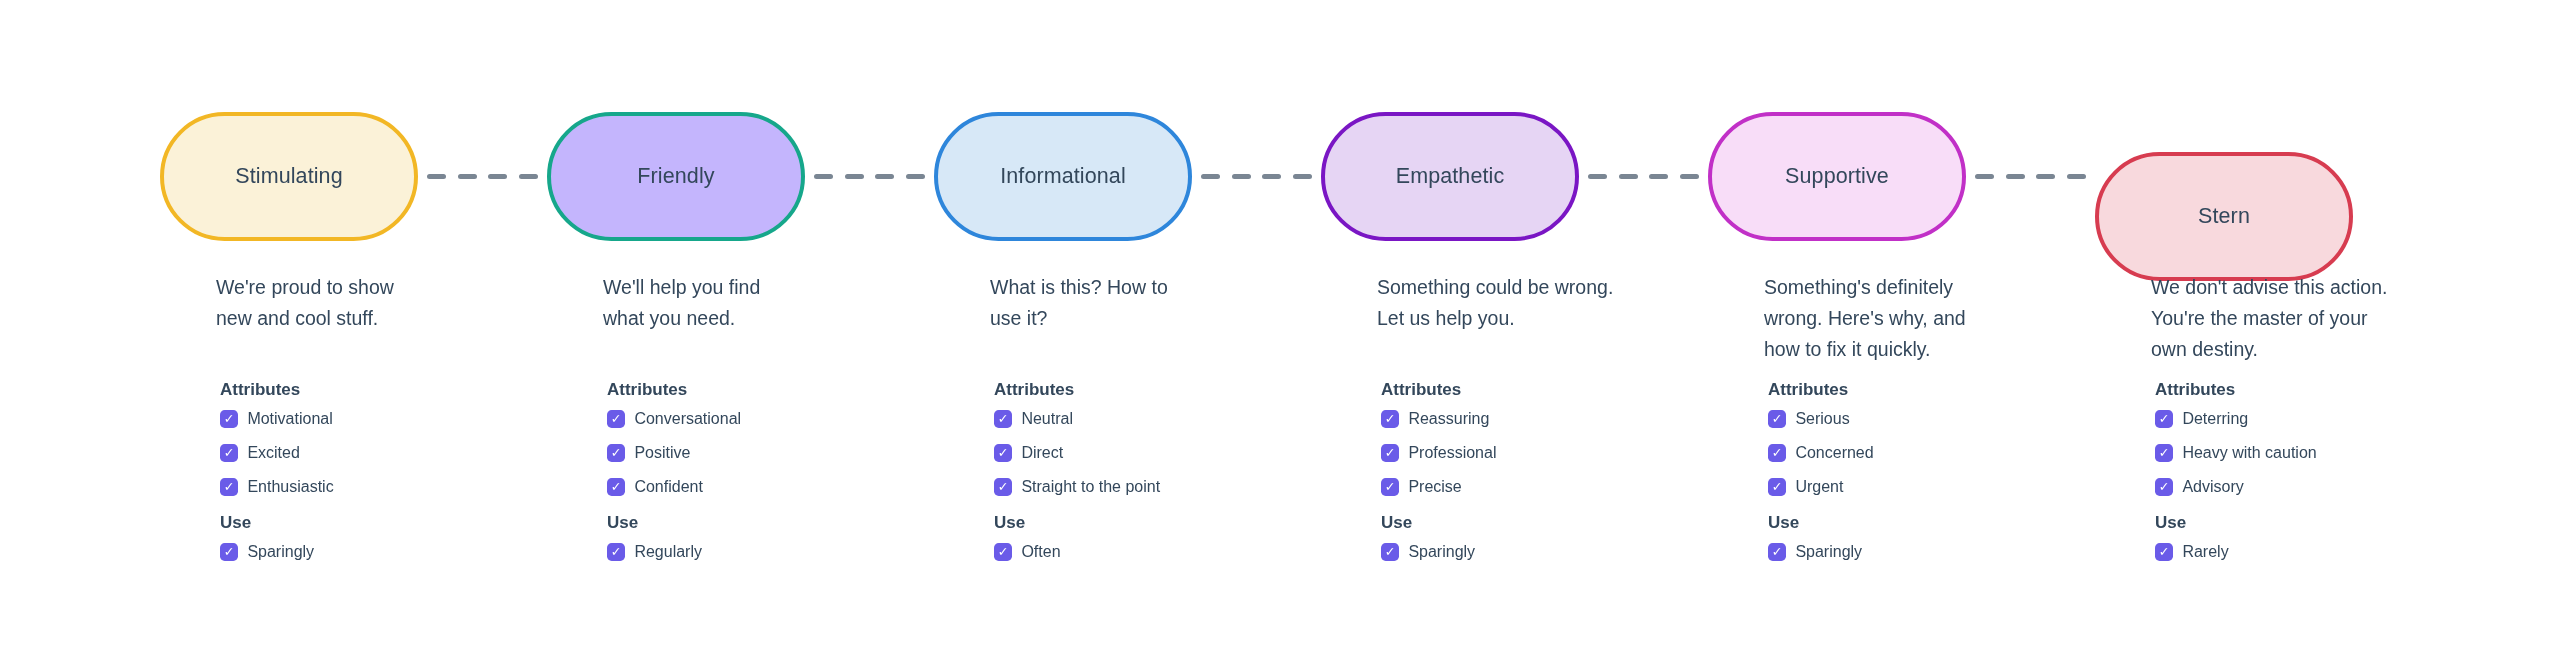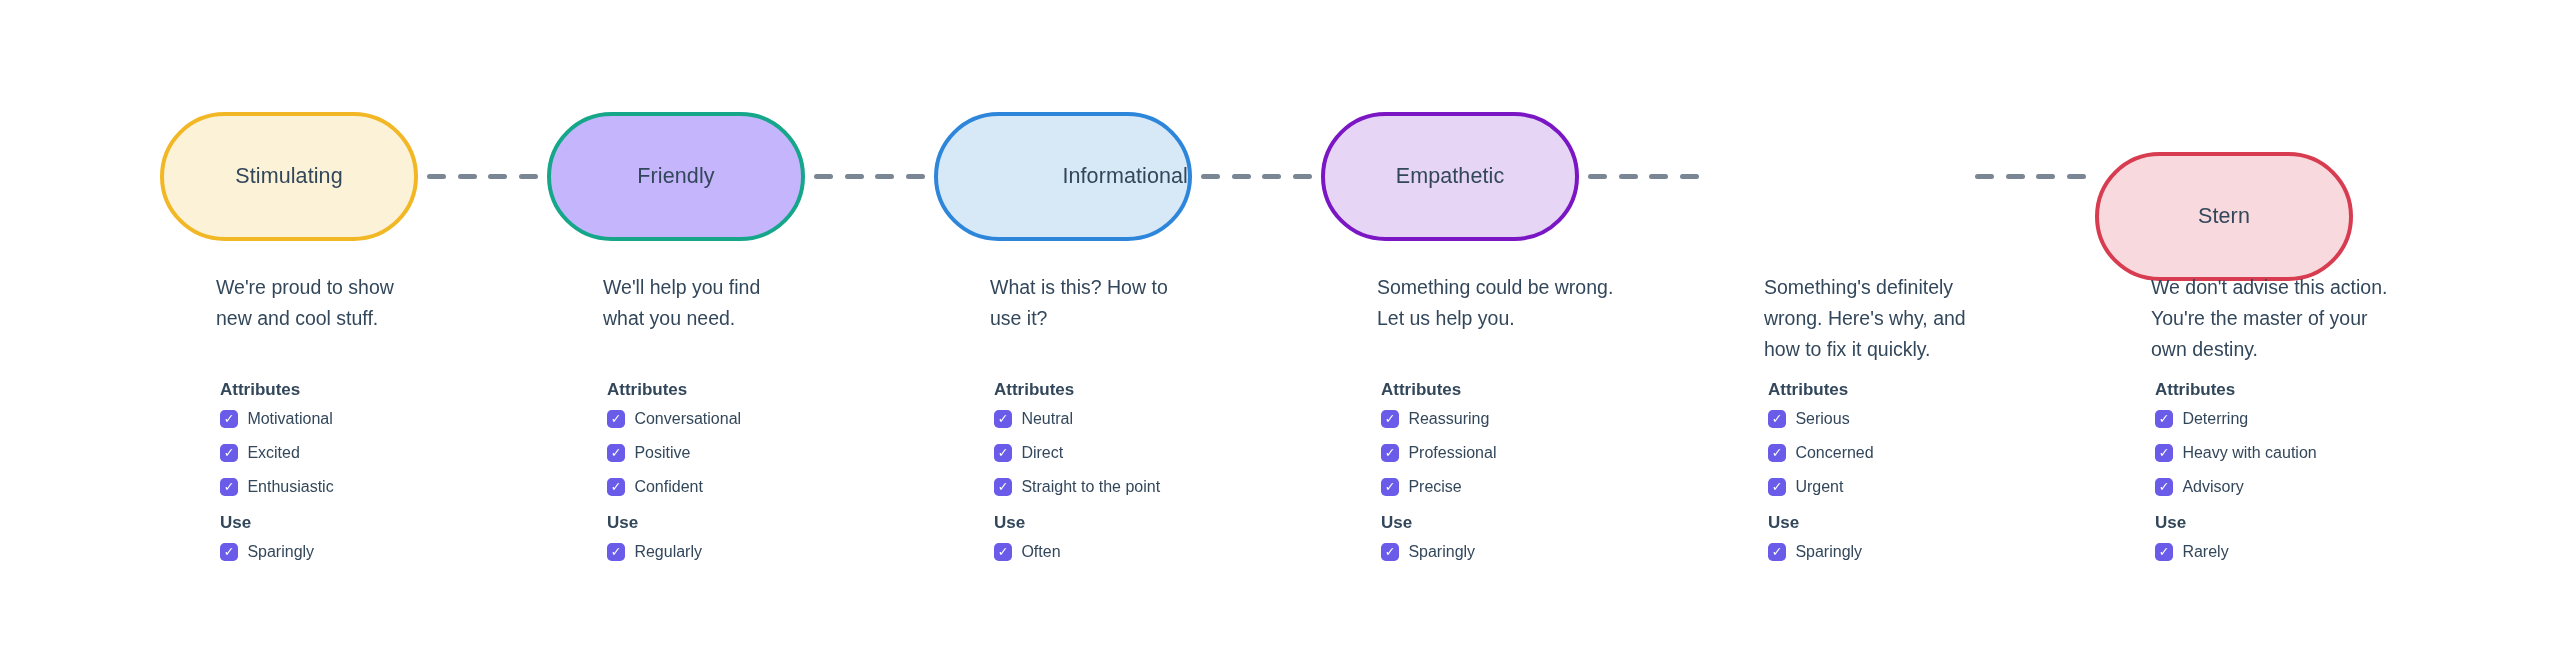"Informational" div.pill { justify-content: flex-end -> none }
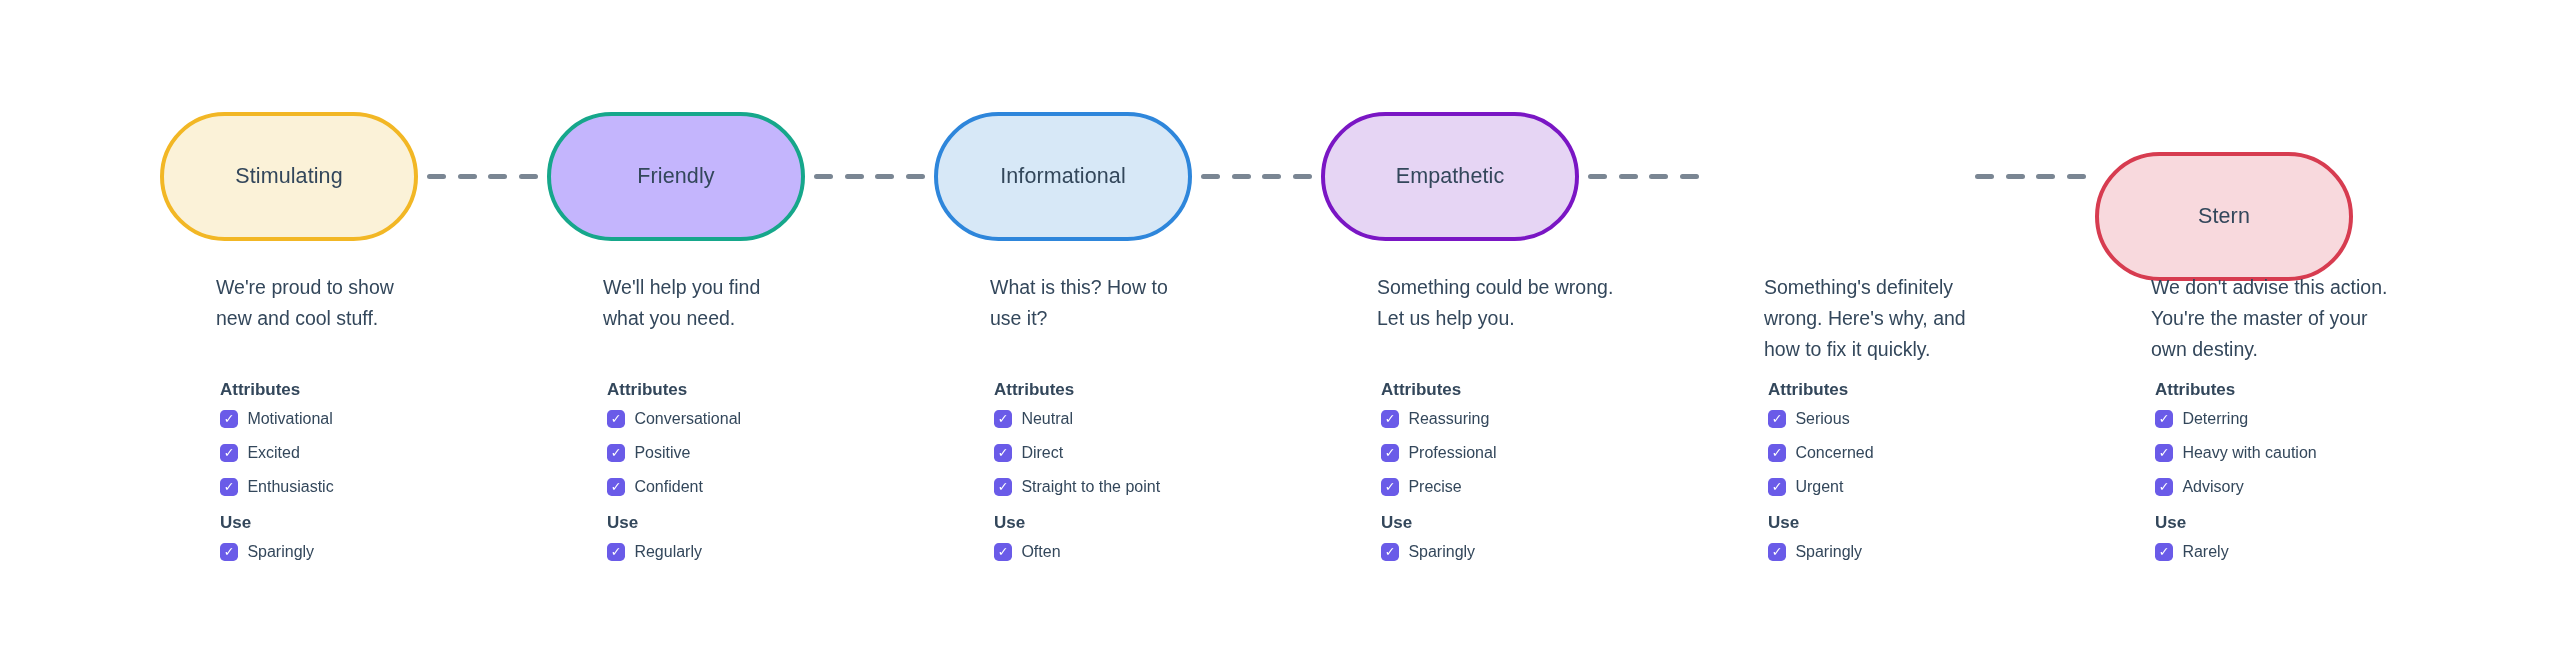"Supportive" div.pill { html: none -> <div> <span>Supportive</span> </div> }
